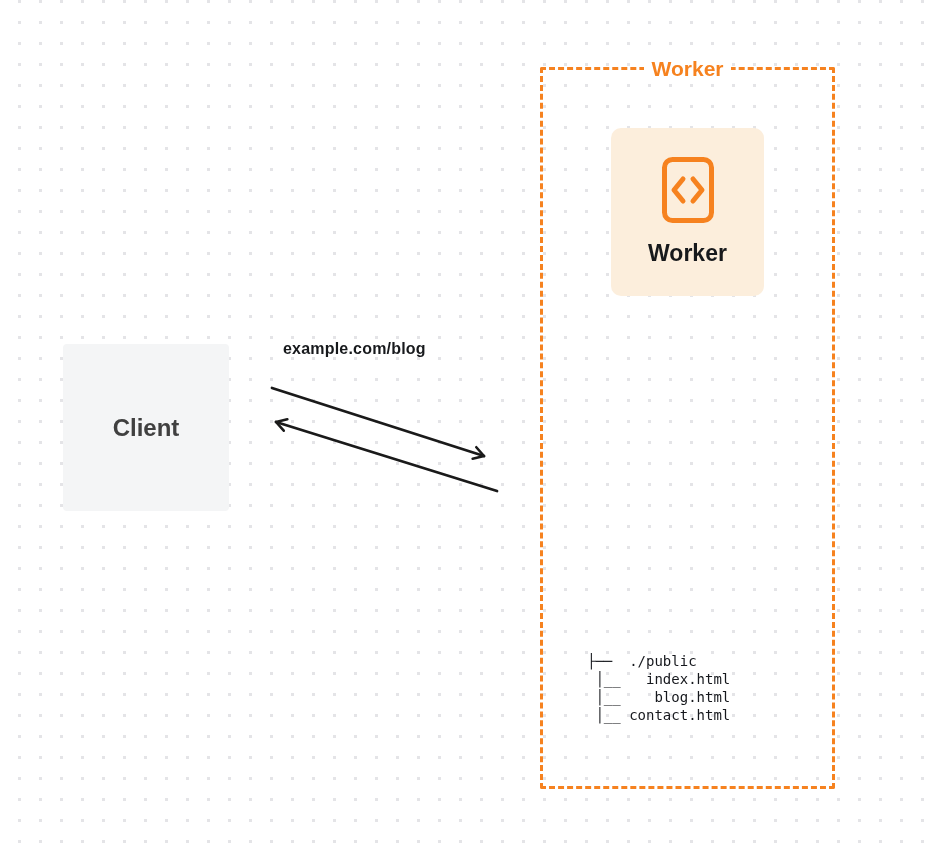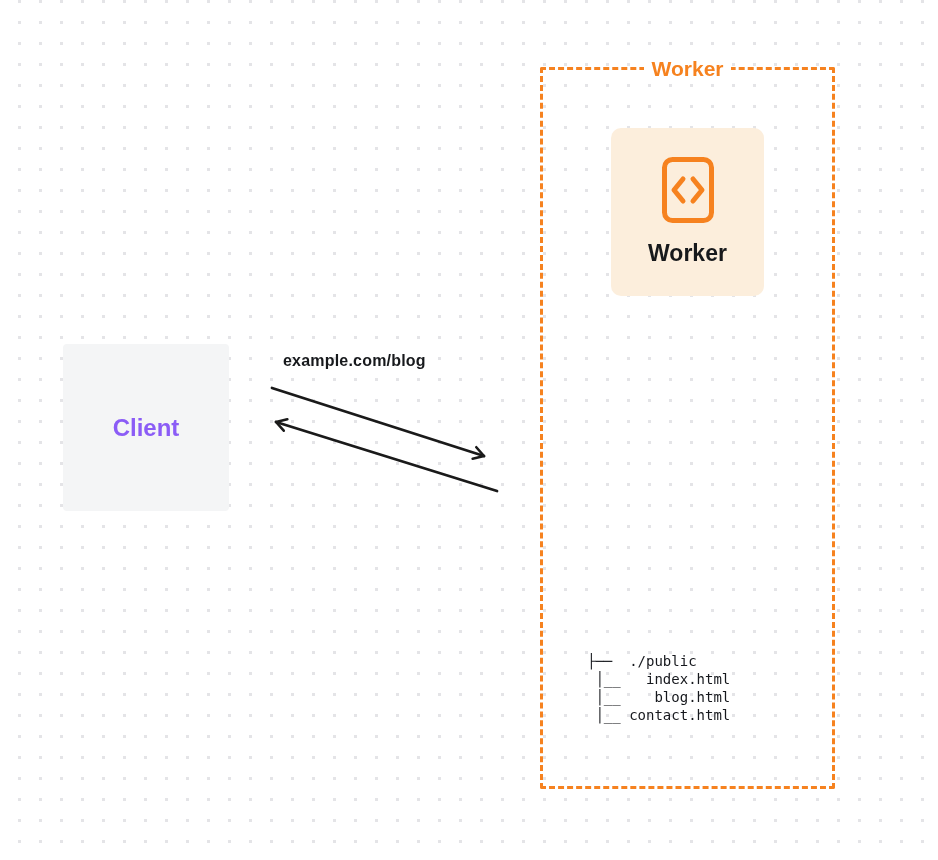"example.com/blog" .request-label { margin-top: 12px -> none }
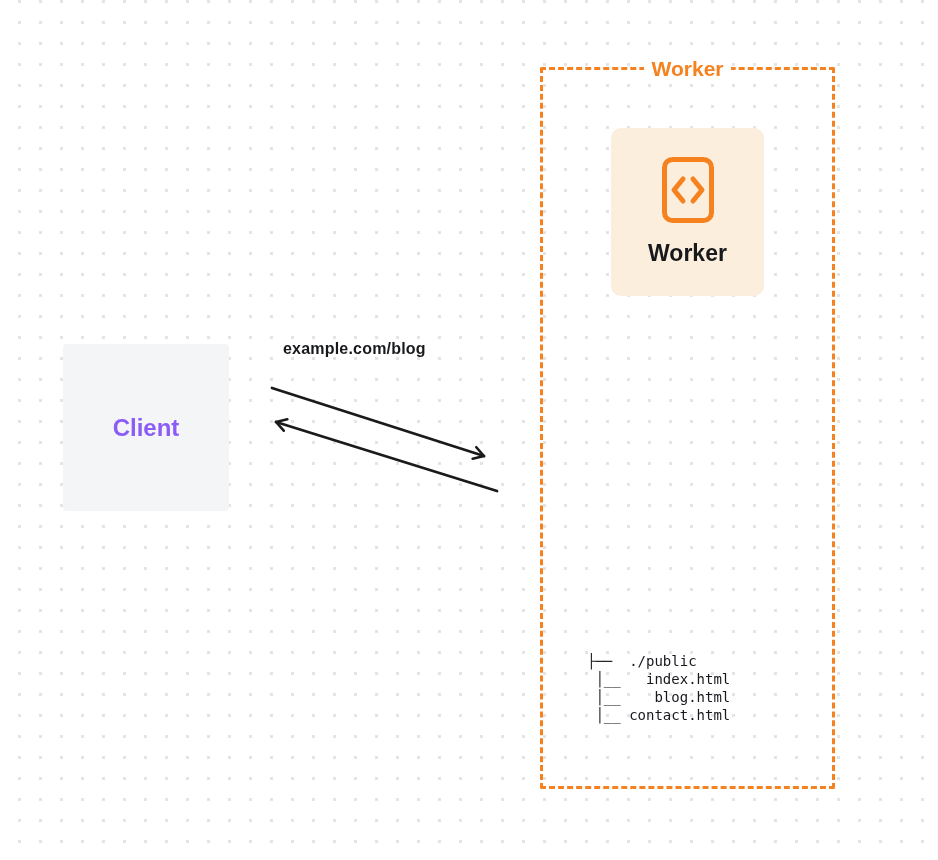"Client" .client-box .node-label { color: #8b5cf6 -> #404040 }
